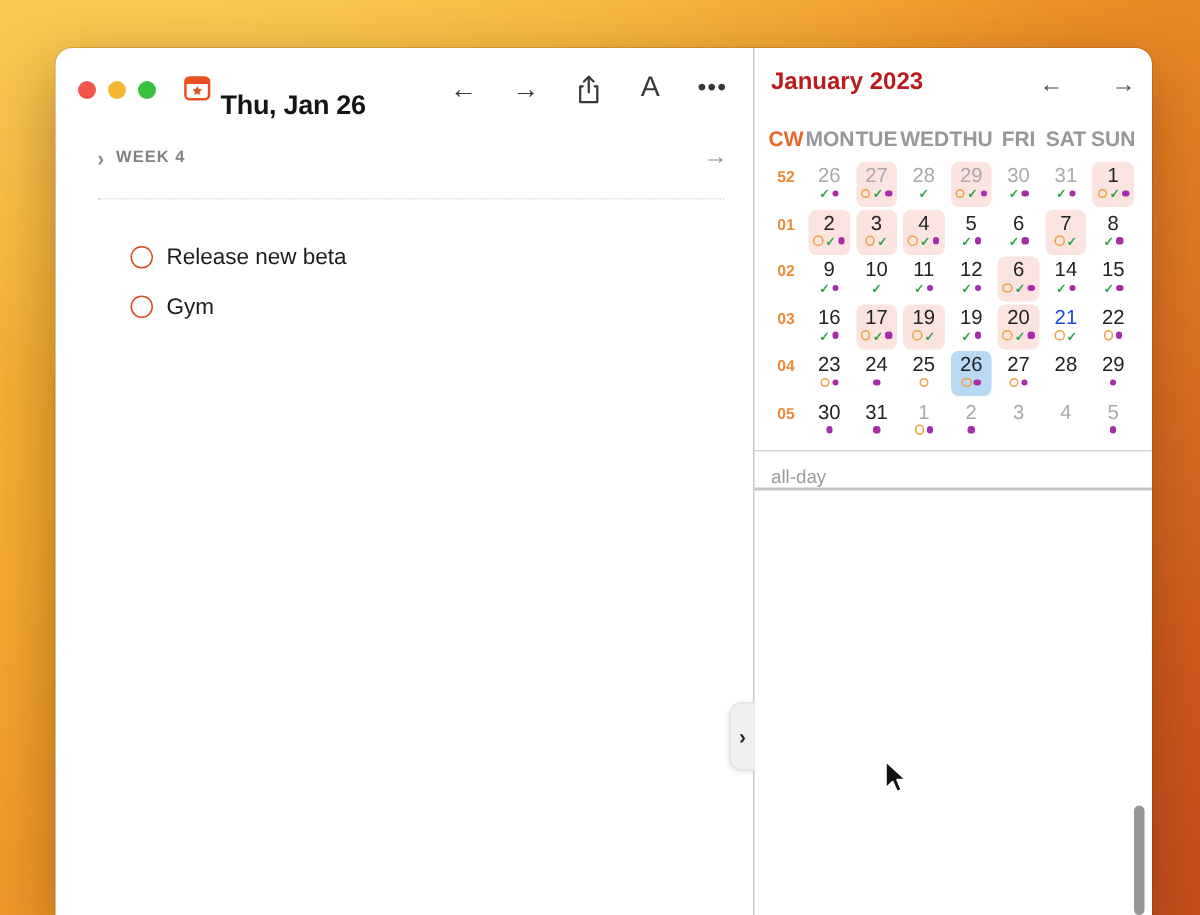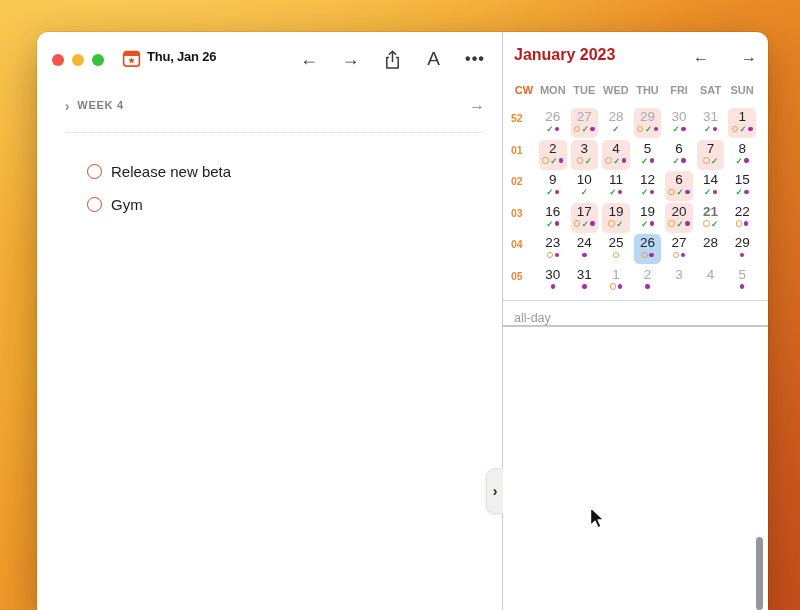"Thu, Jan 26" .note-title { font-size: 13px -> 18px; top: 17px -> 28px }
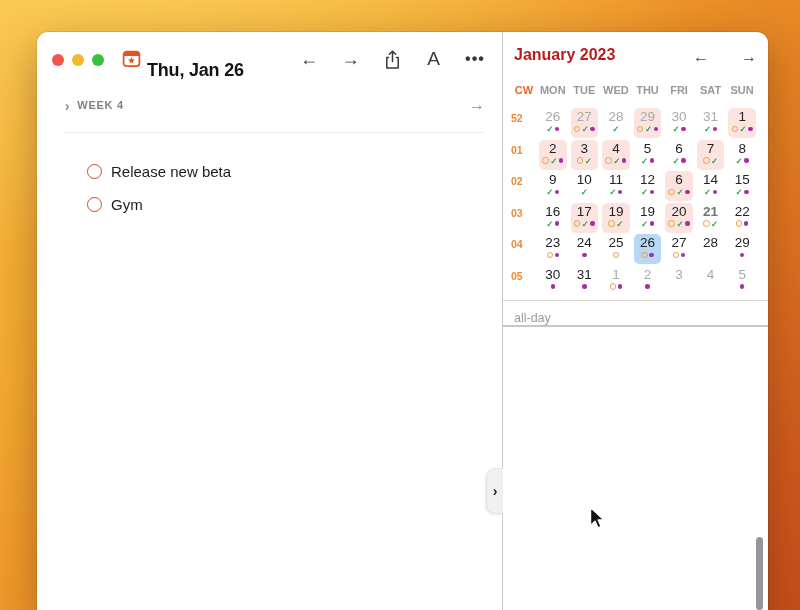"CW" .wh { font-size: 11px -> 14px }
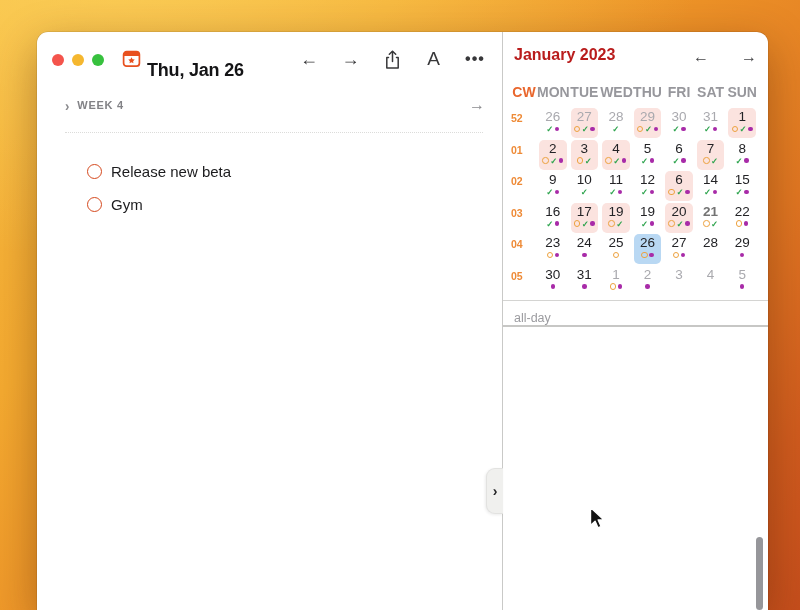"52" .cw-num { text-align: left -> center }
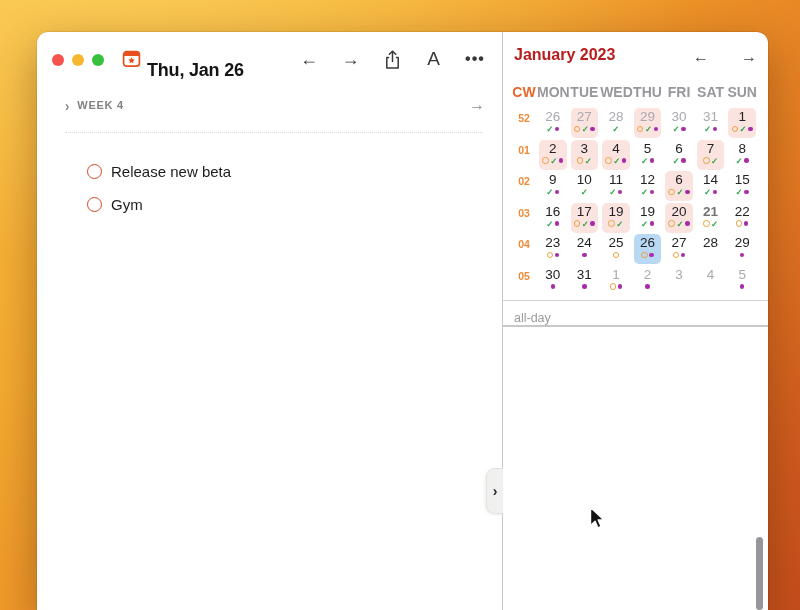"21" .day-box.blue .num { color: #737373 -> #1d4ed8; font-weight: bold -> none }
